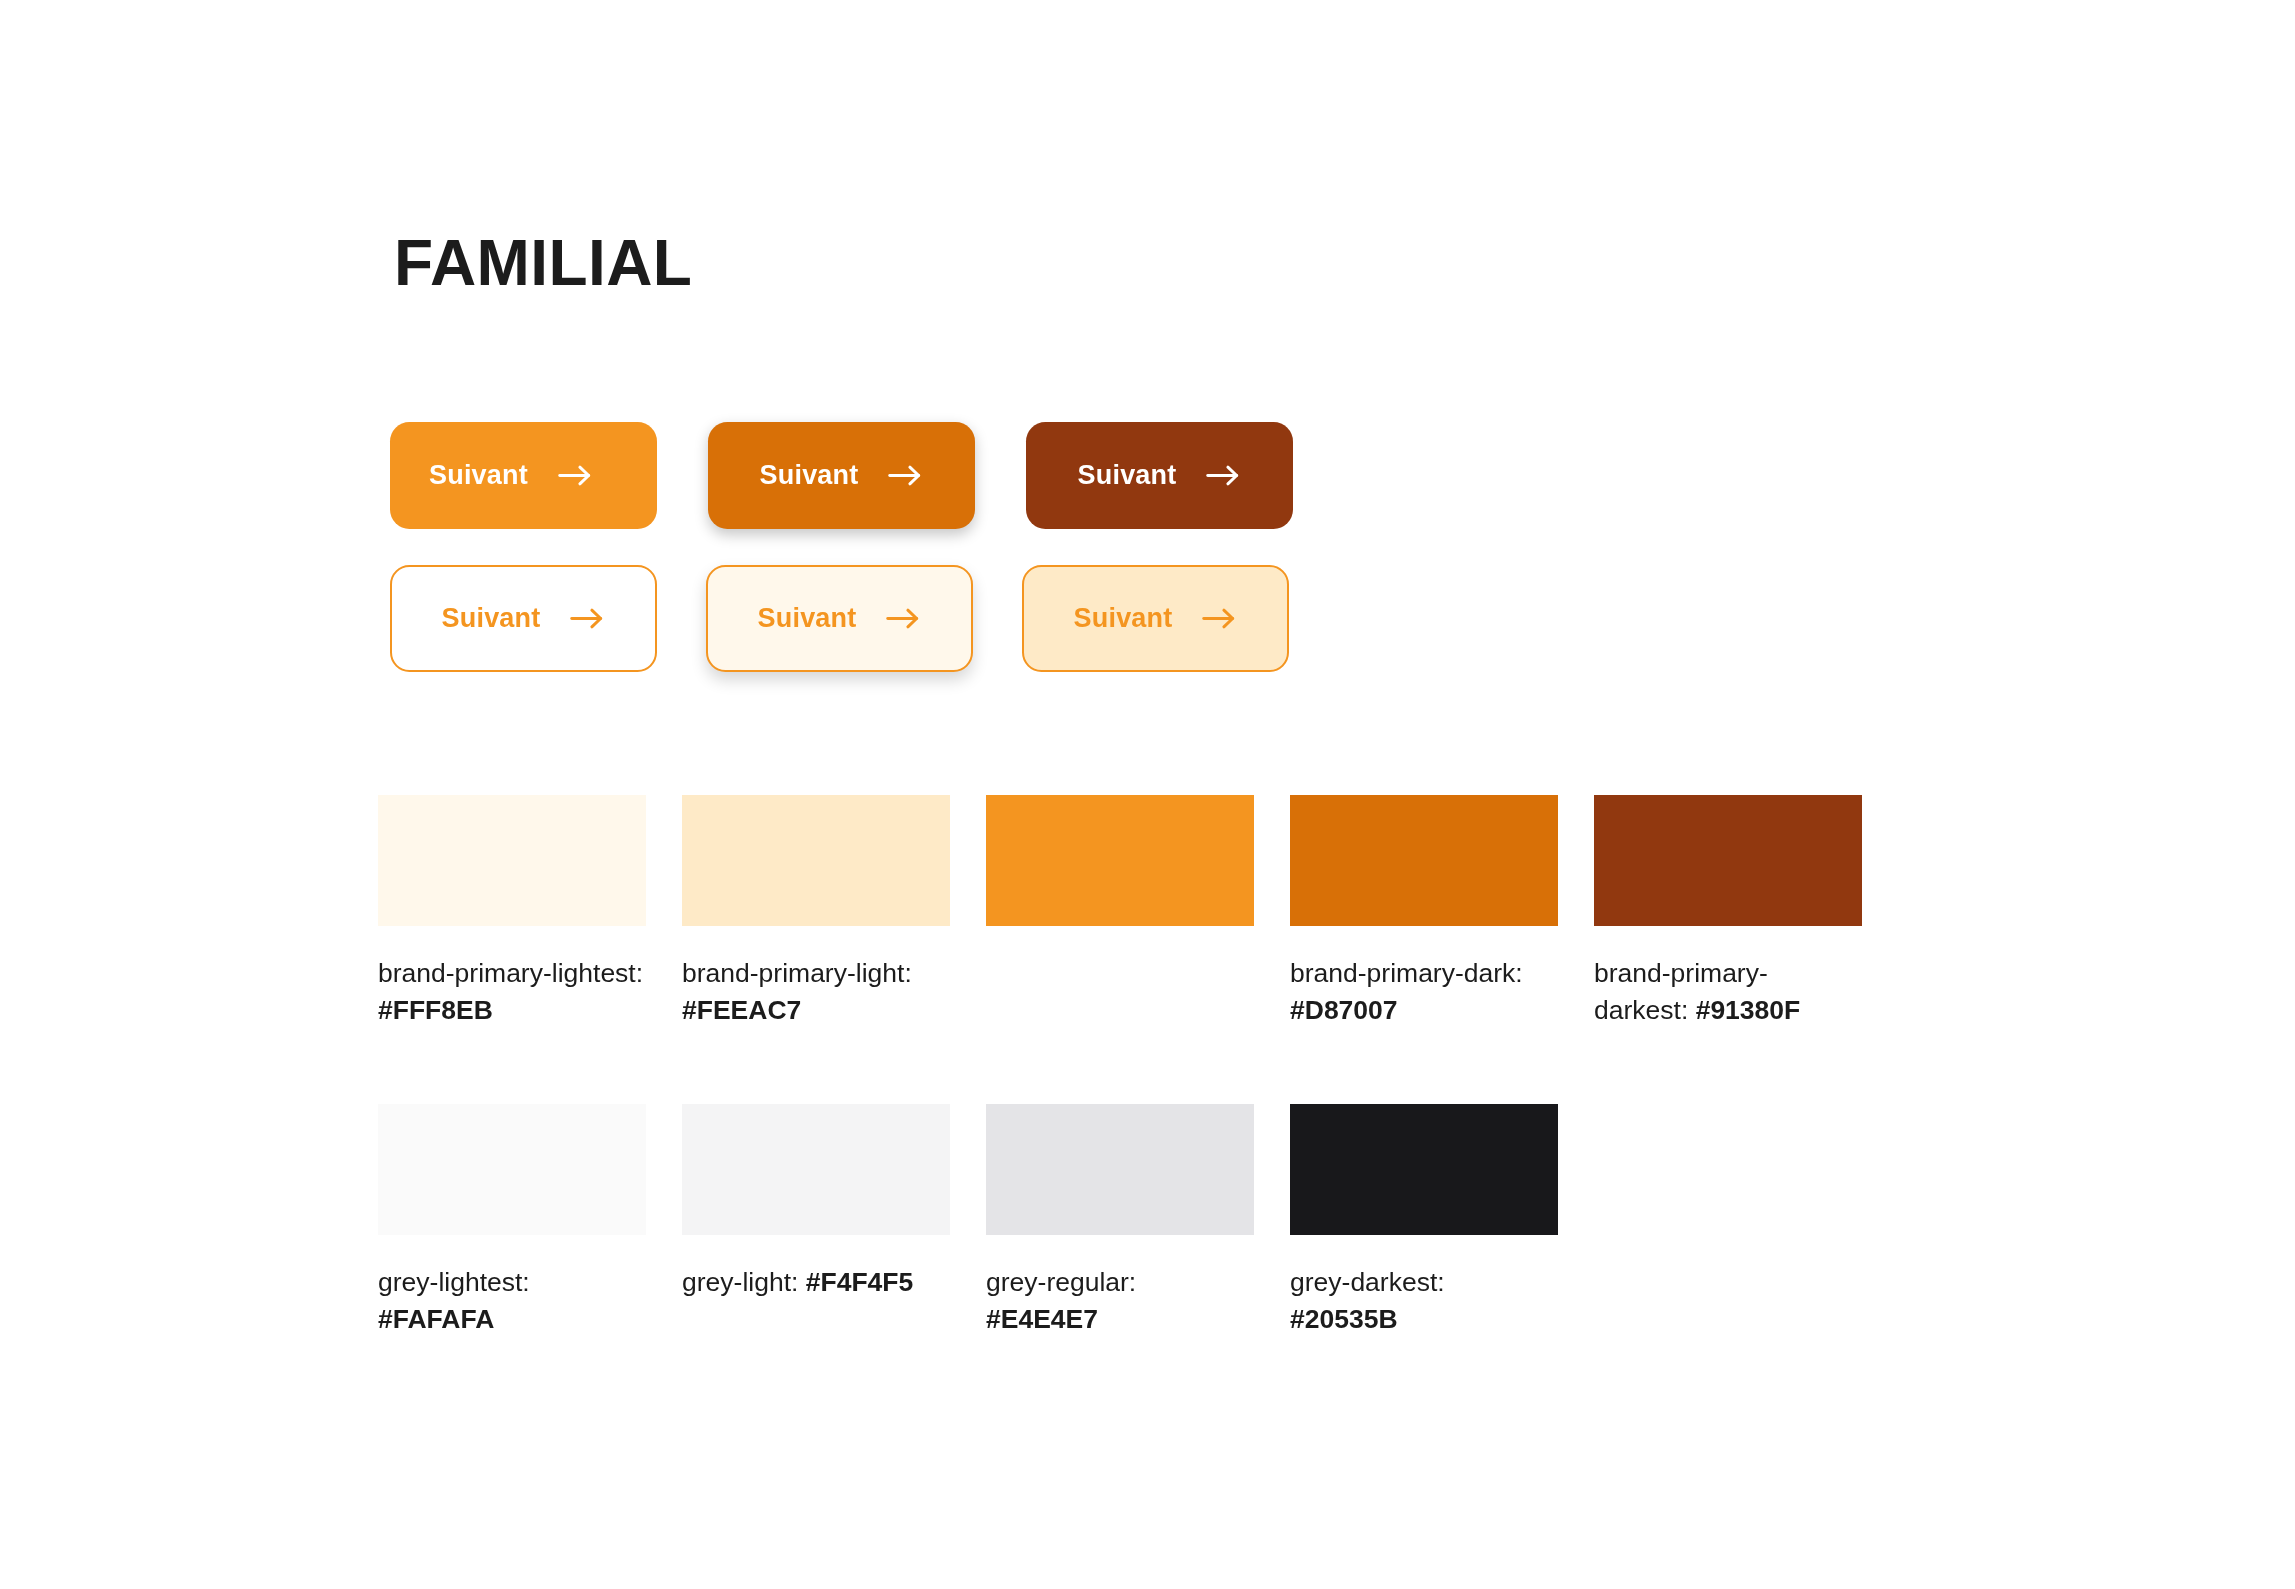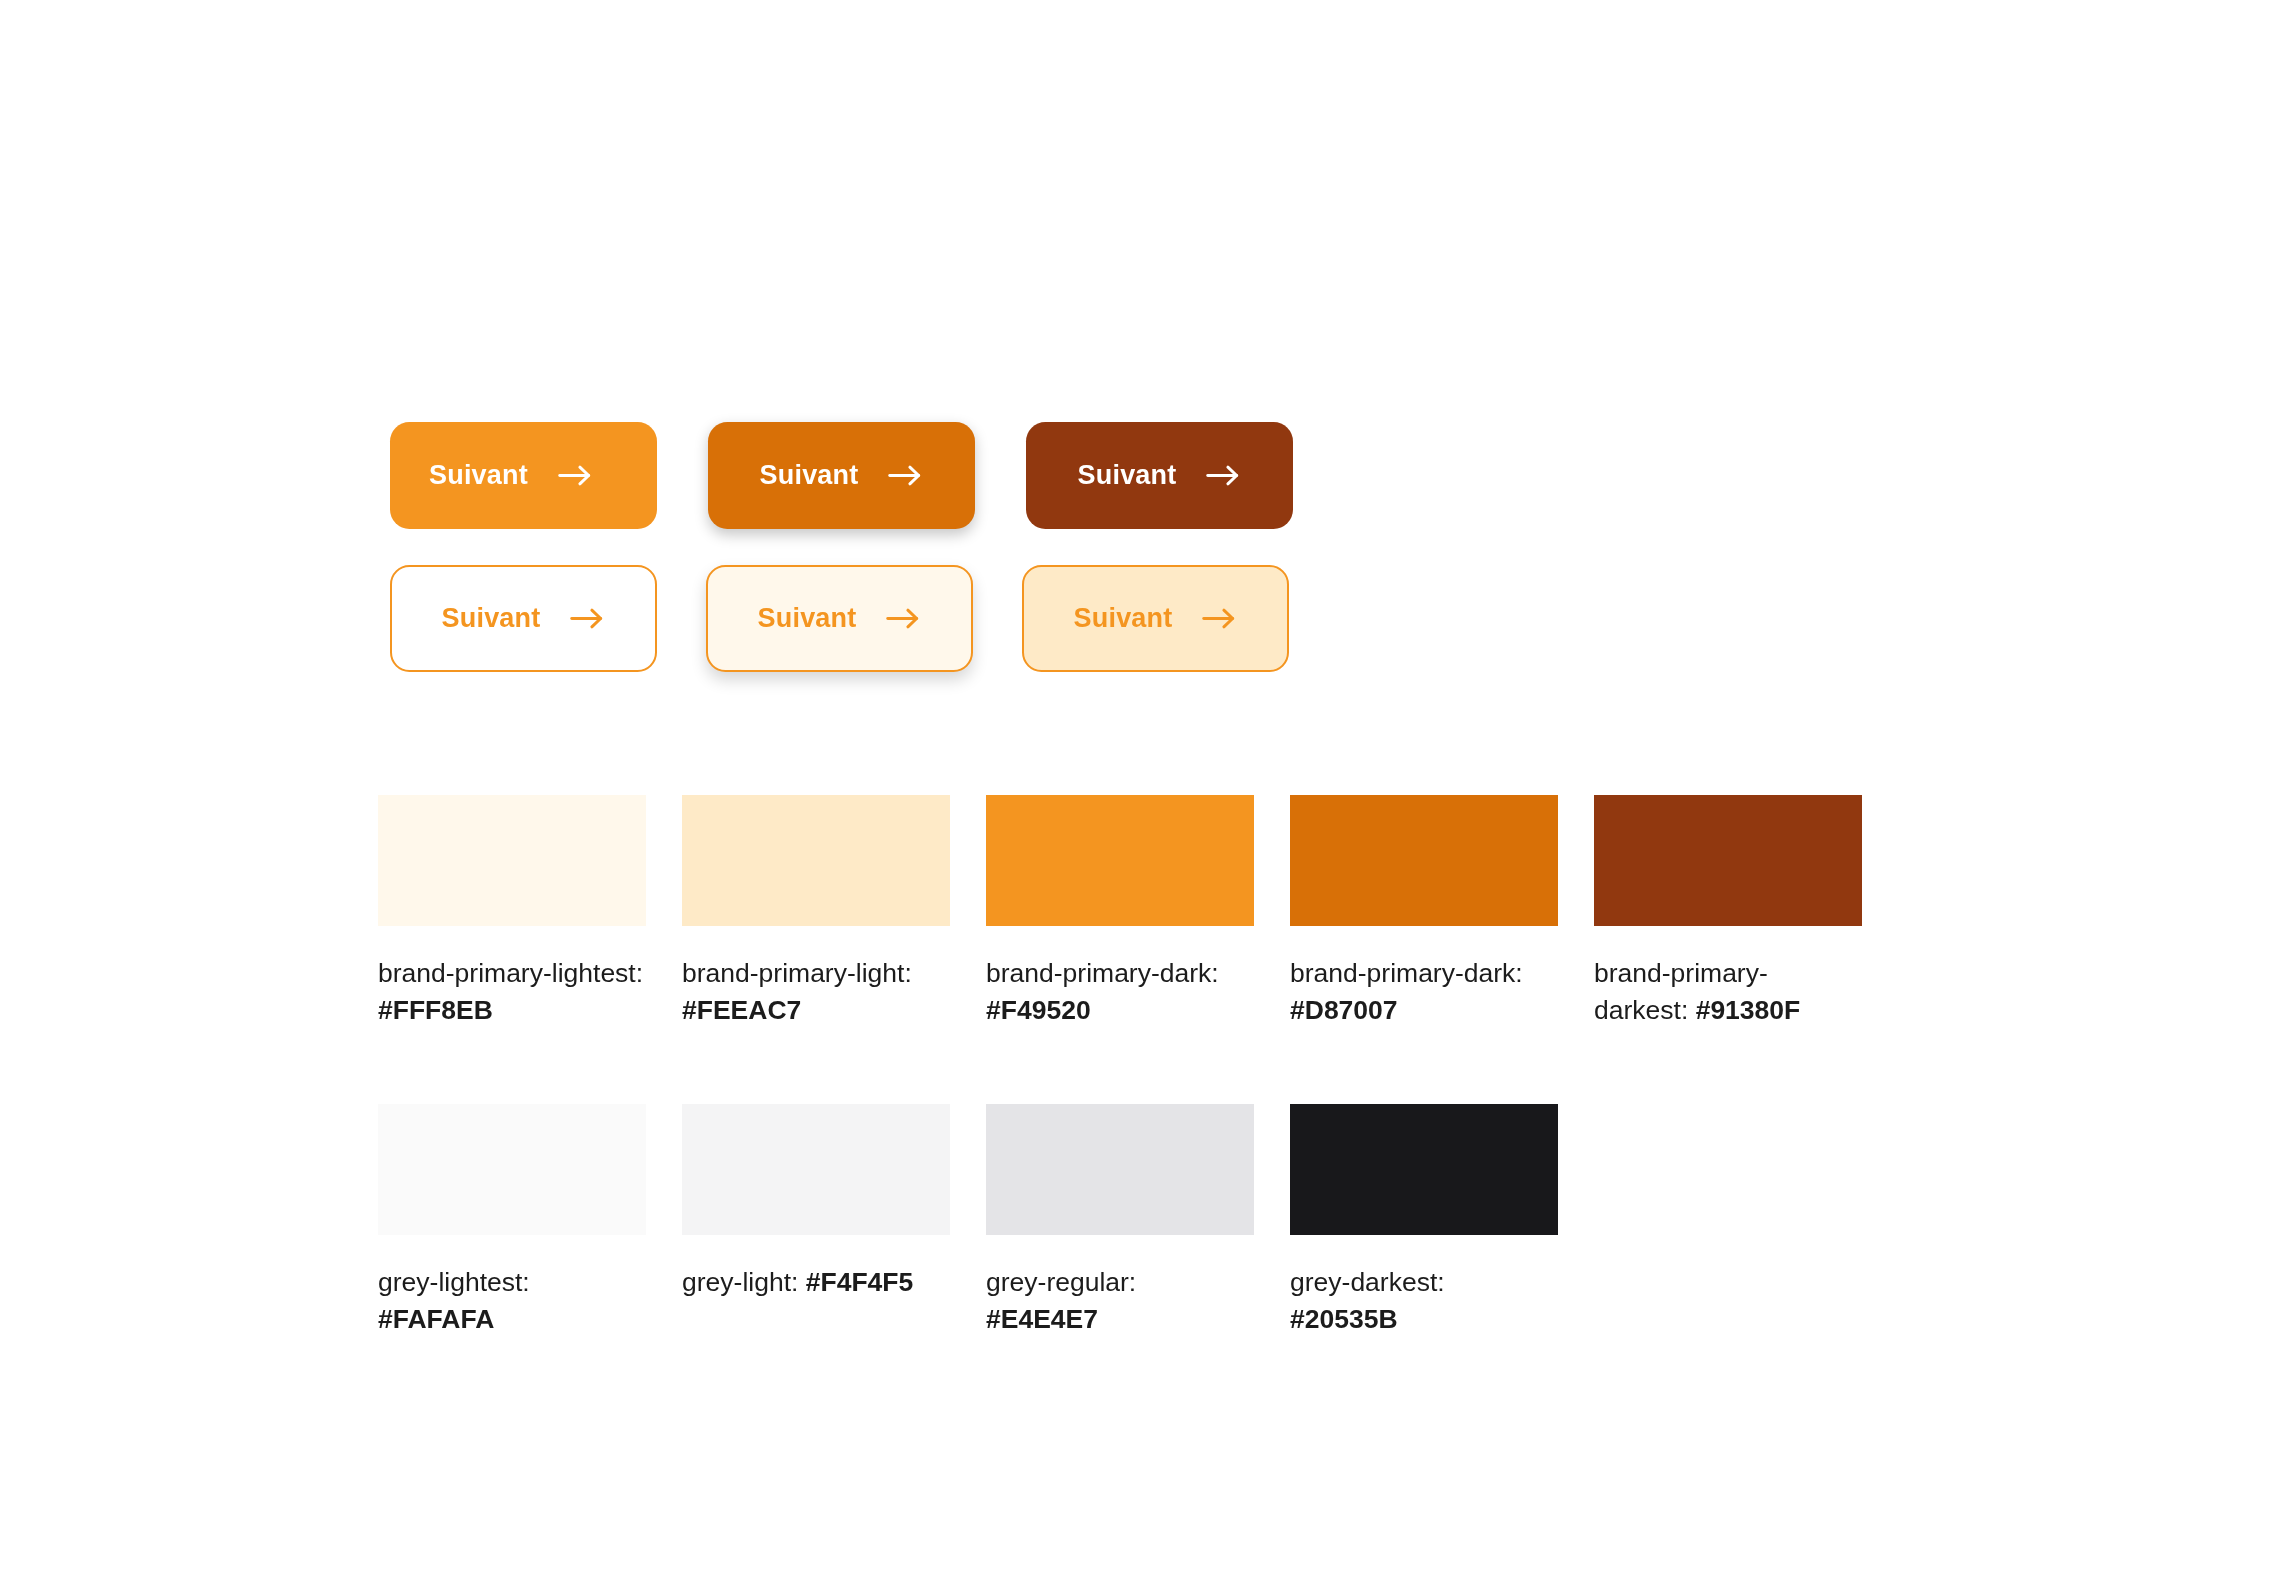"FAMILIAL" h1 { html: none -> <h1>FAMILIAL</h1> }
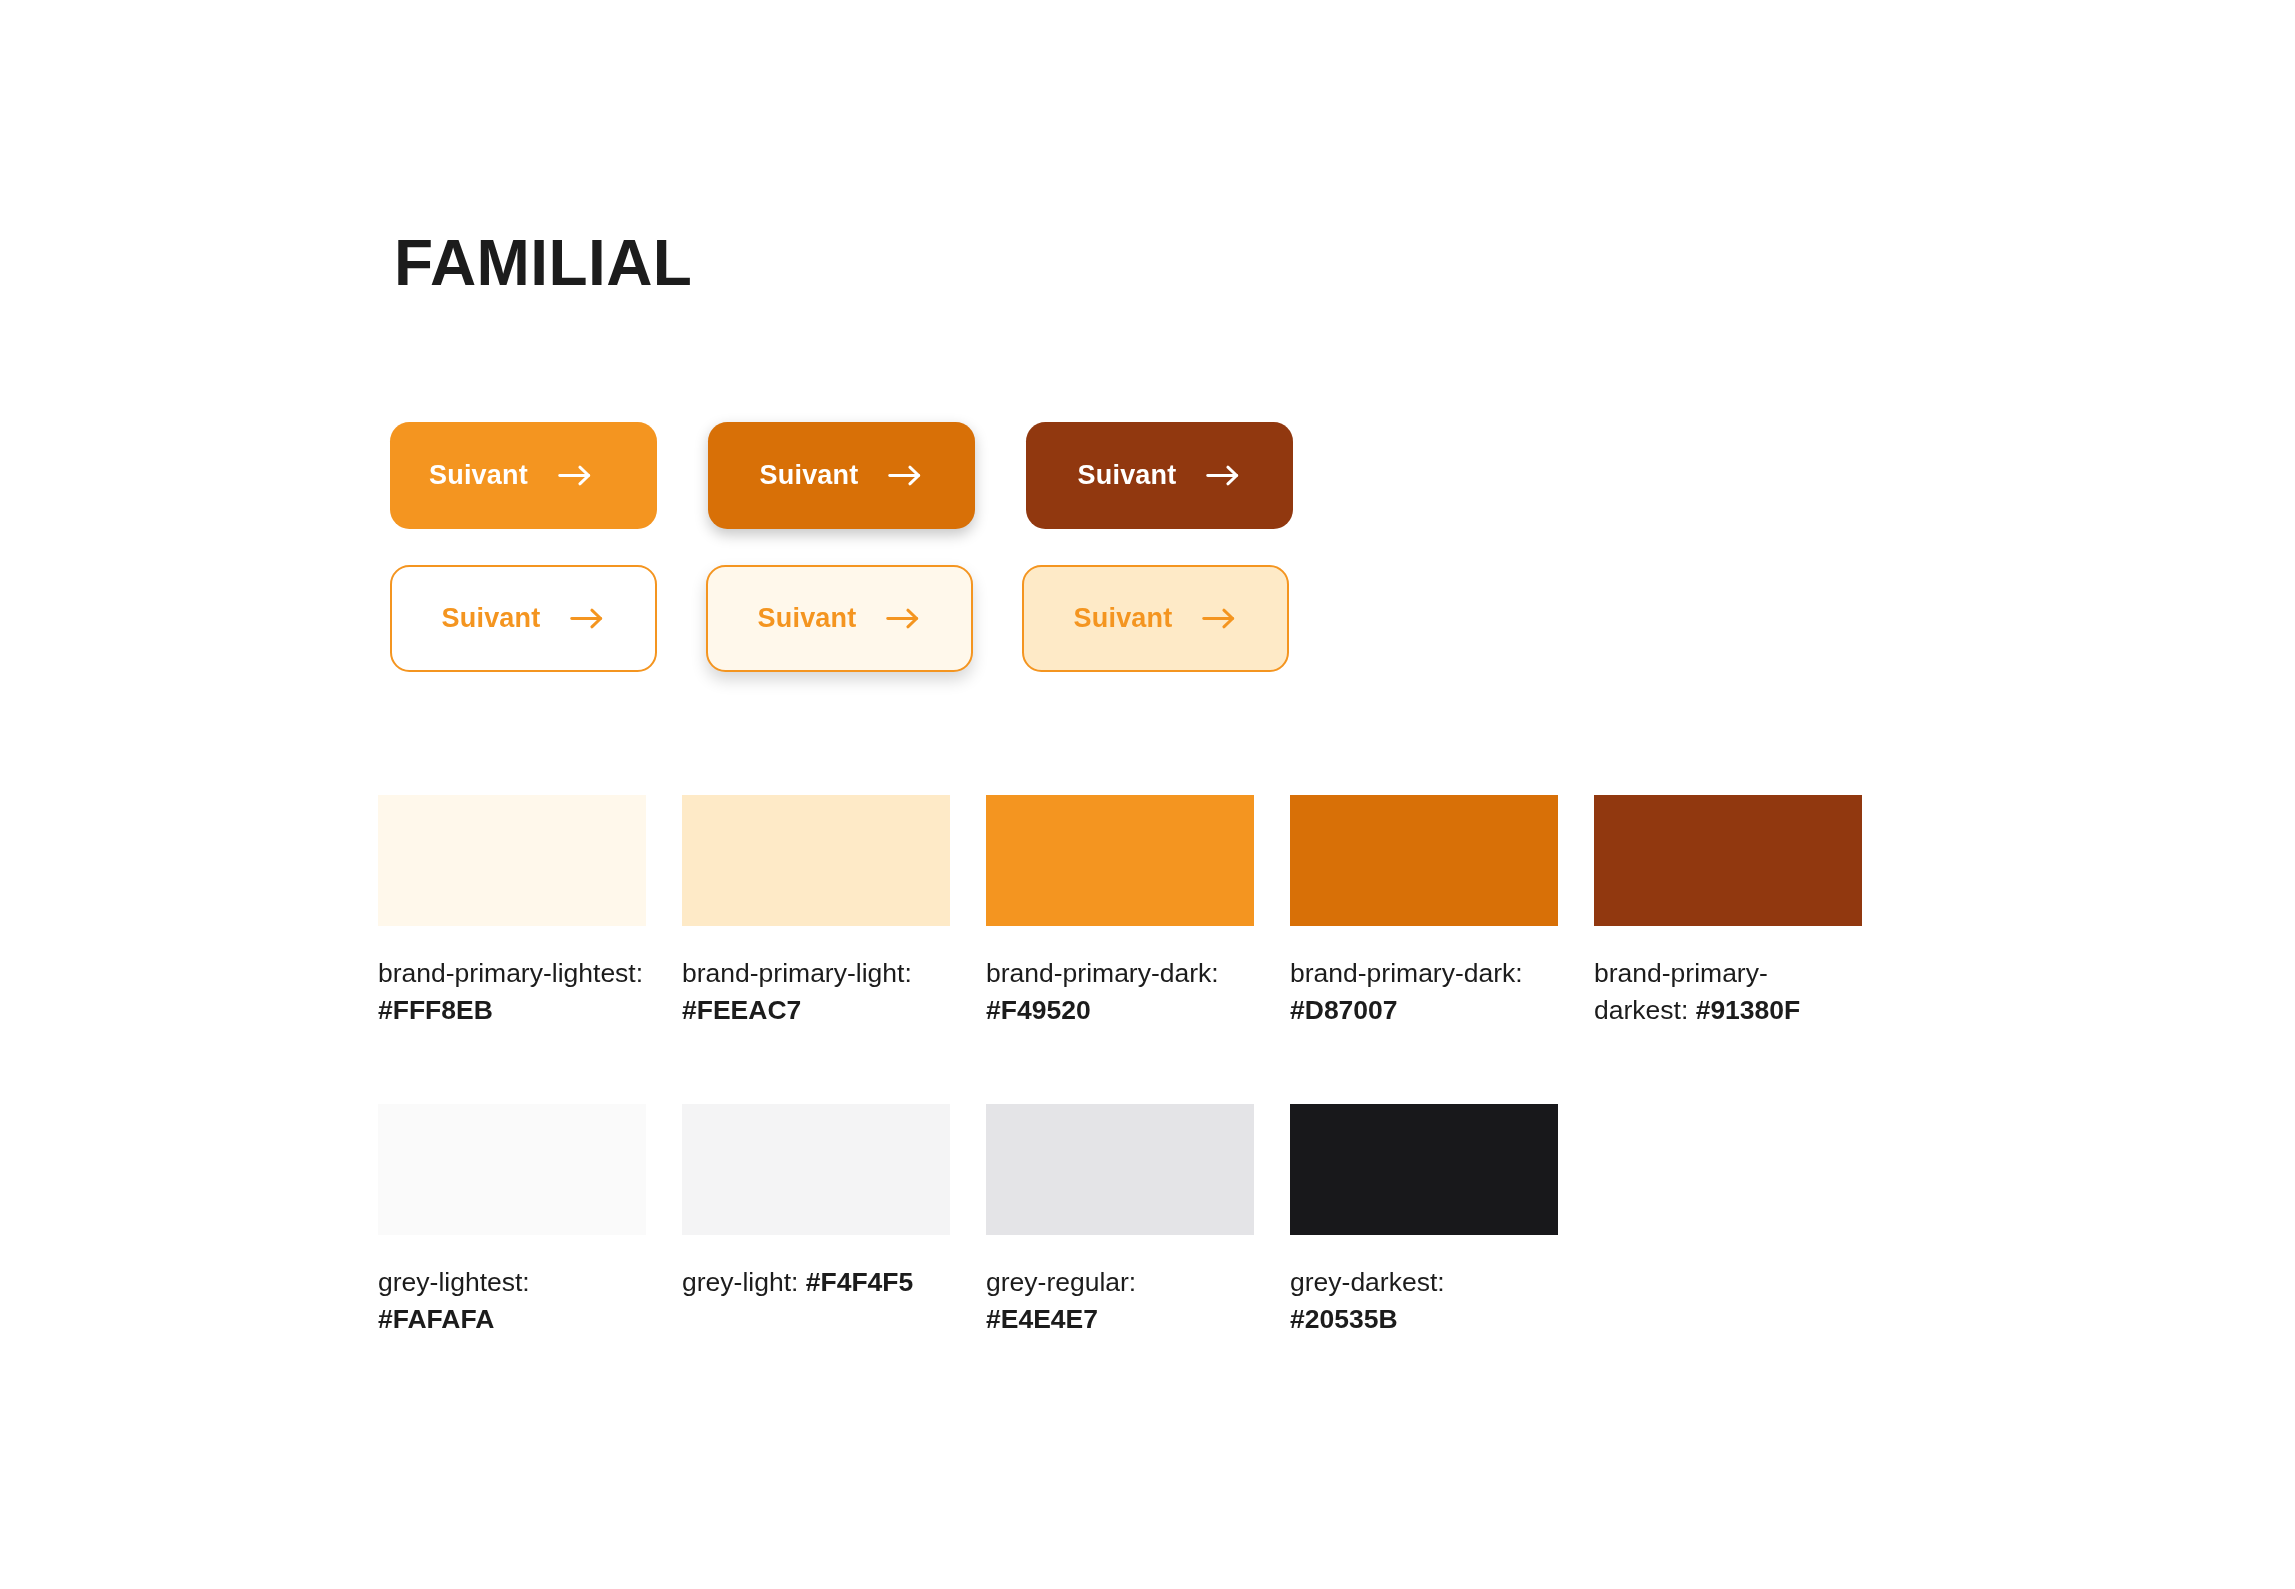"brand-primary-dark: #F49520" div.swatch-label { html: <div><span>brand-primary-dark:</span> <span>#F49520</span></div> -> none }
